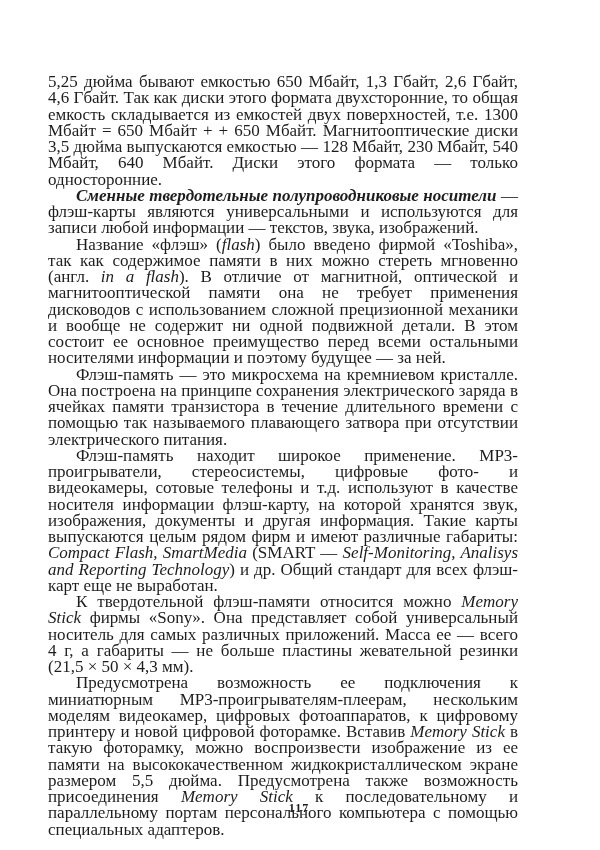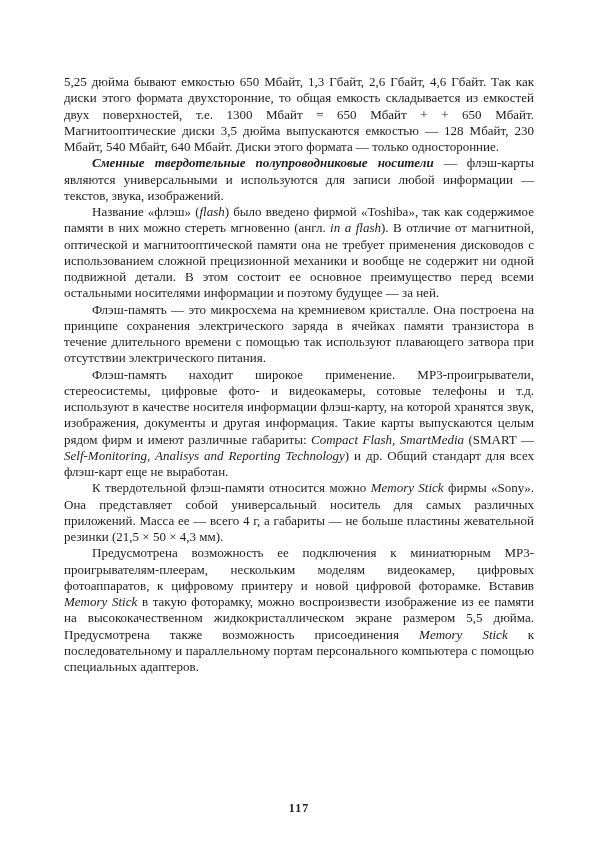"5,25 дюйма бывают емкостью 650" .text-block { font-size: 13px -> 17px; left: 64px -> 48px }
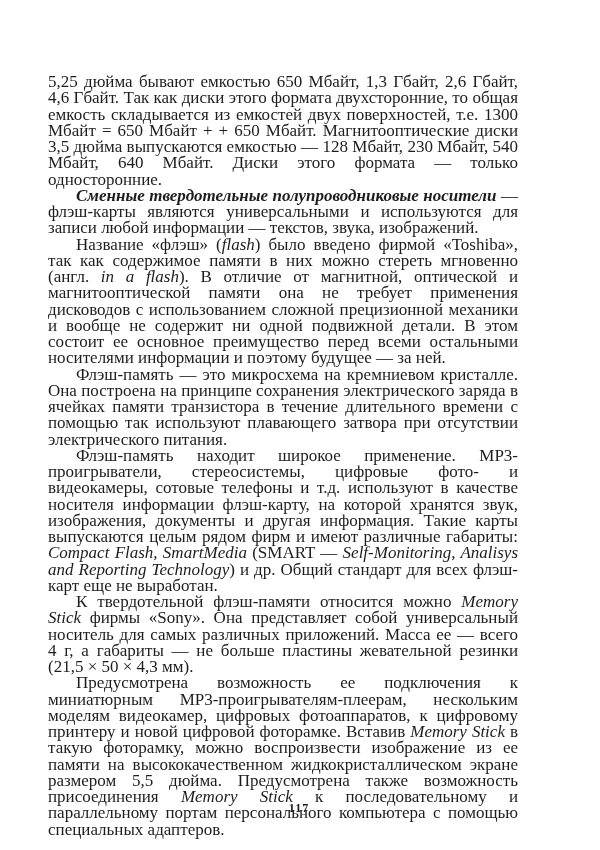"Флэш-память — это микросхема на" span { text: используют -> называемого }
